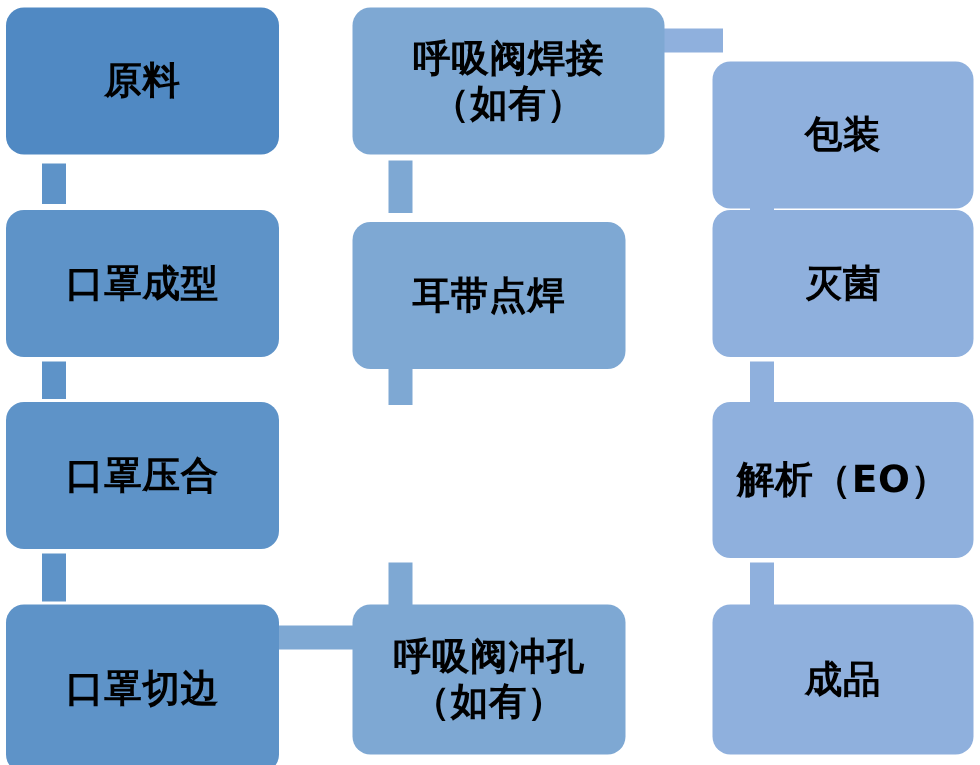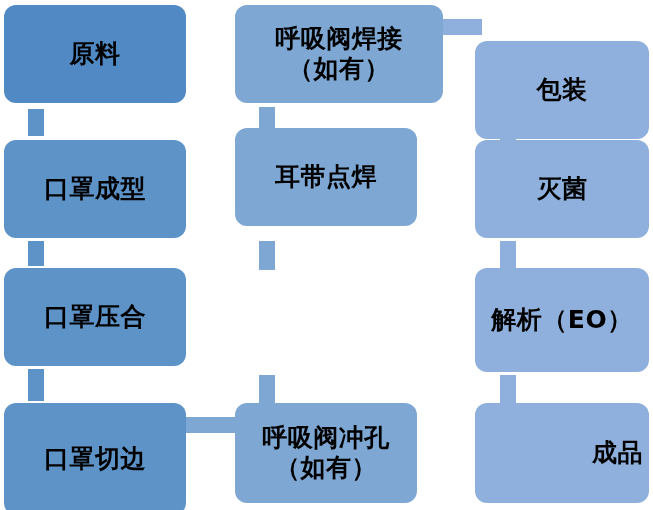"耳带点焊" div.node { top: 128px -> 148px }
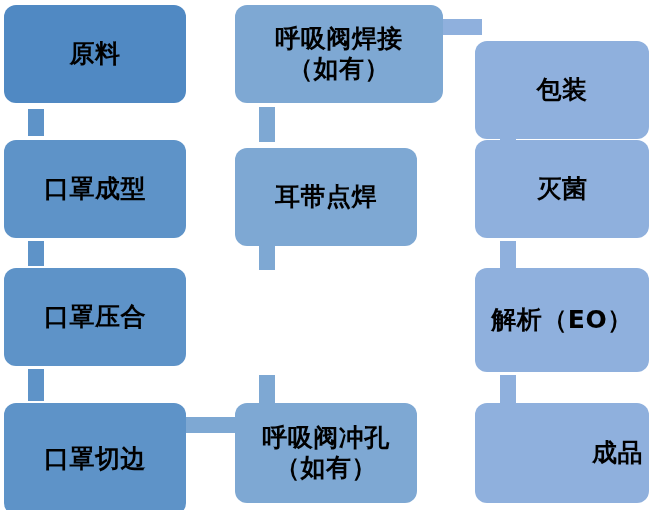"成品" div.node { text-align: right -> none }
